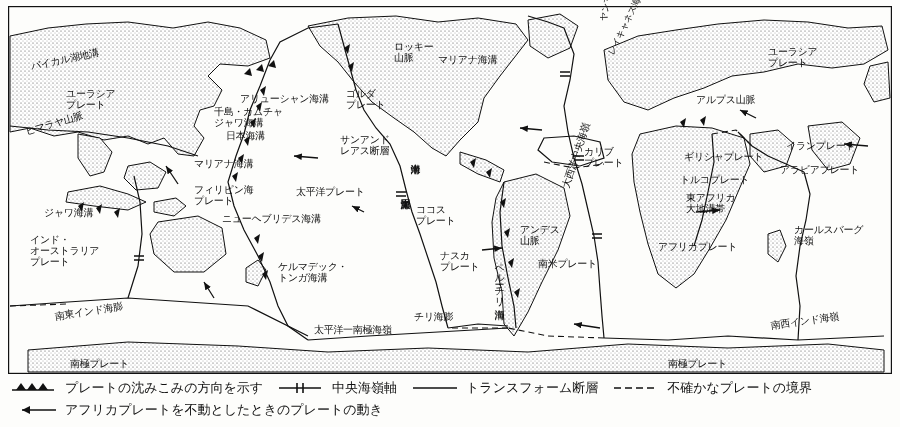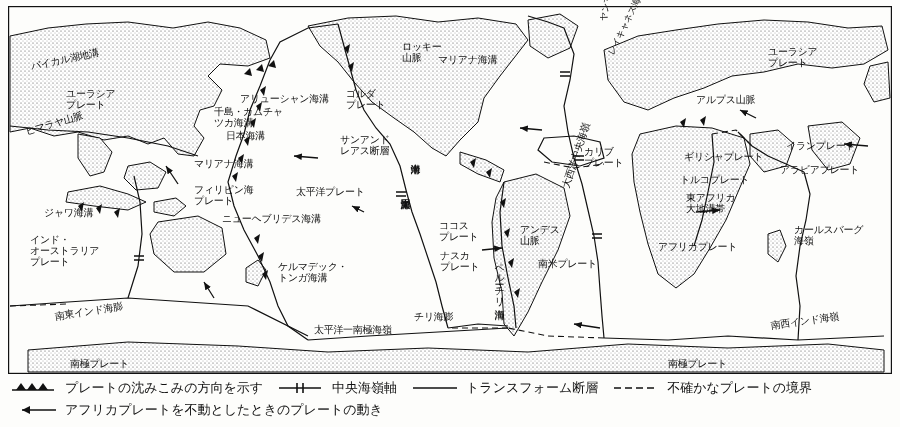"ロッキー" div.lbl { padding-left: 8px -> none }
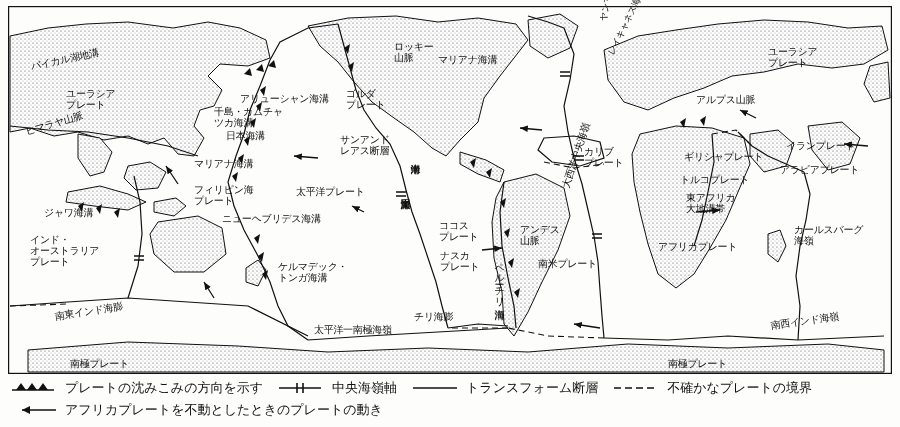"千島・カムチャ" div.lbl { text: ツカ -> ジャワ }
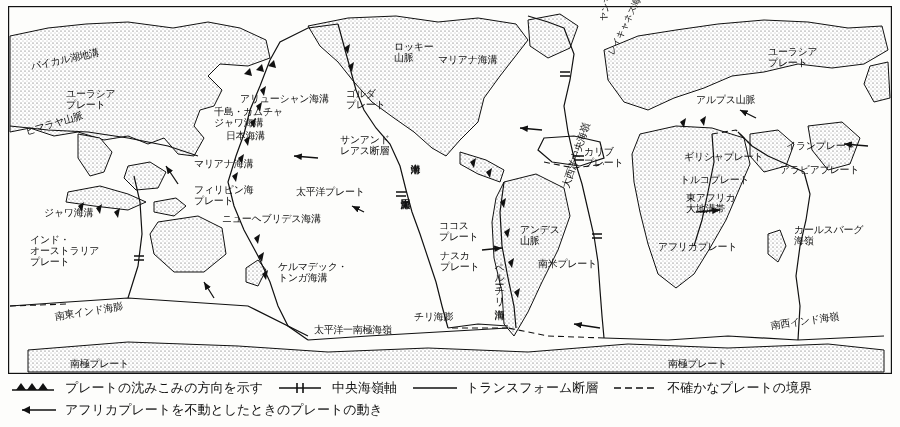"ココス" div.lbl { left: 431px -> 408px; margin-top: 16px -> none }
